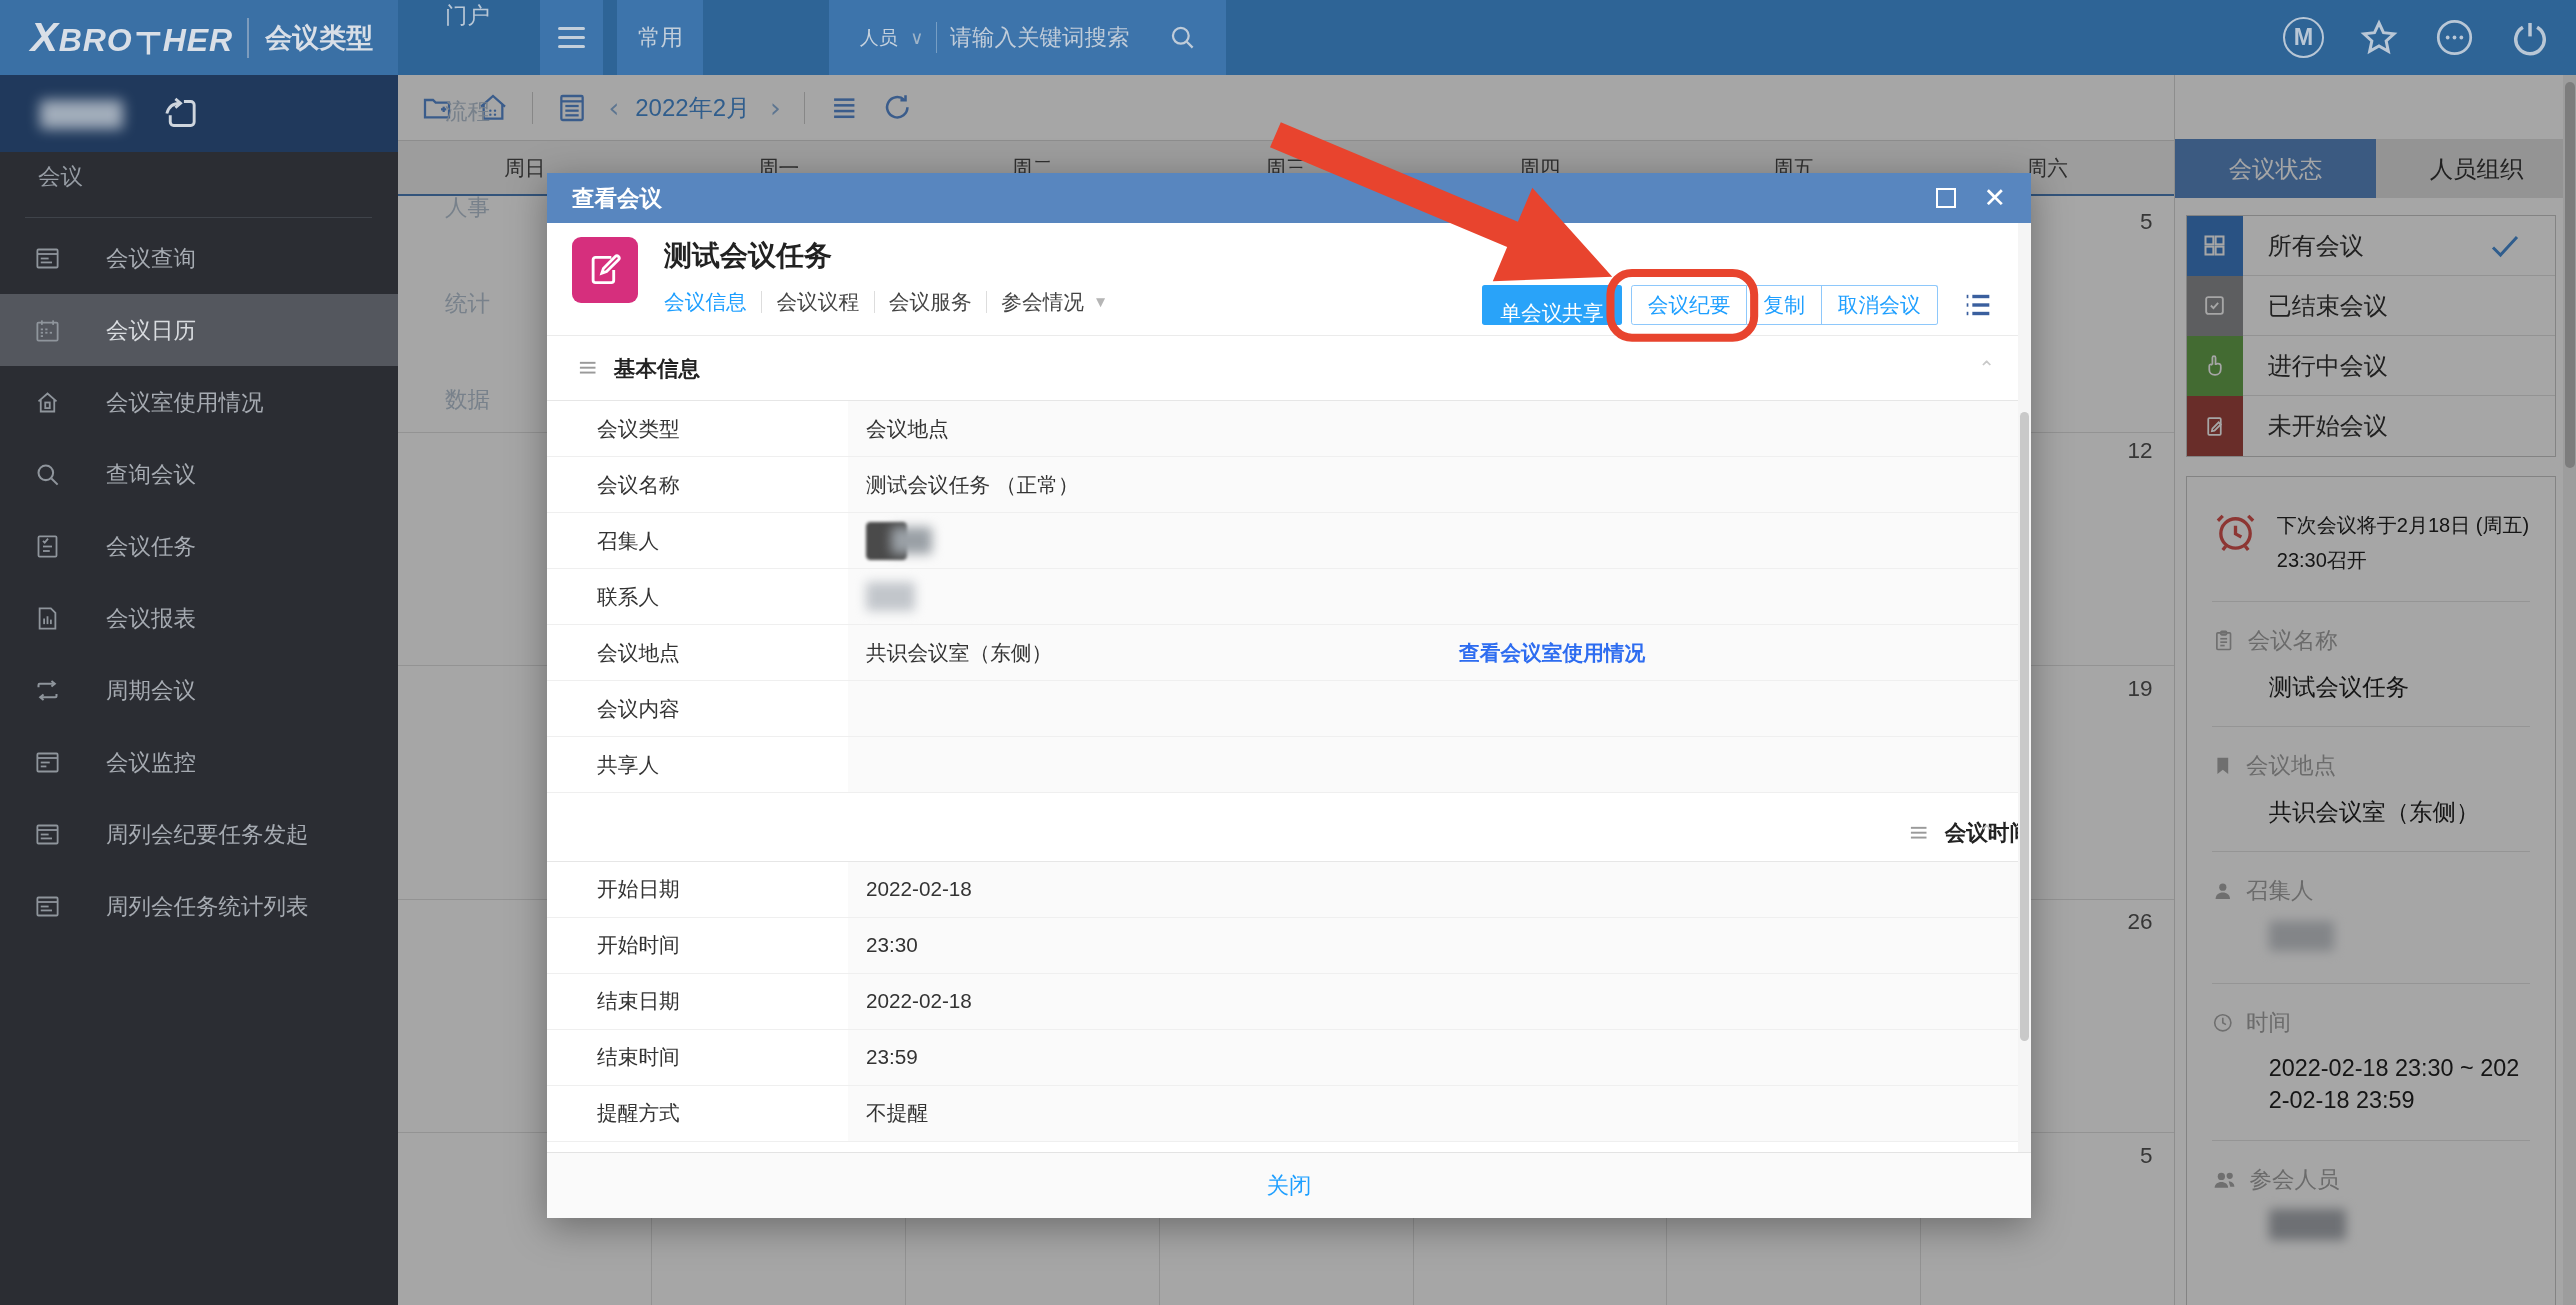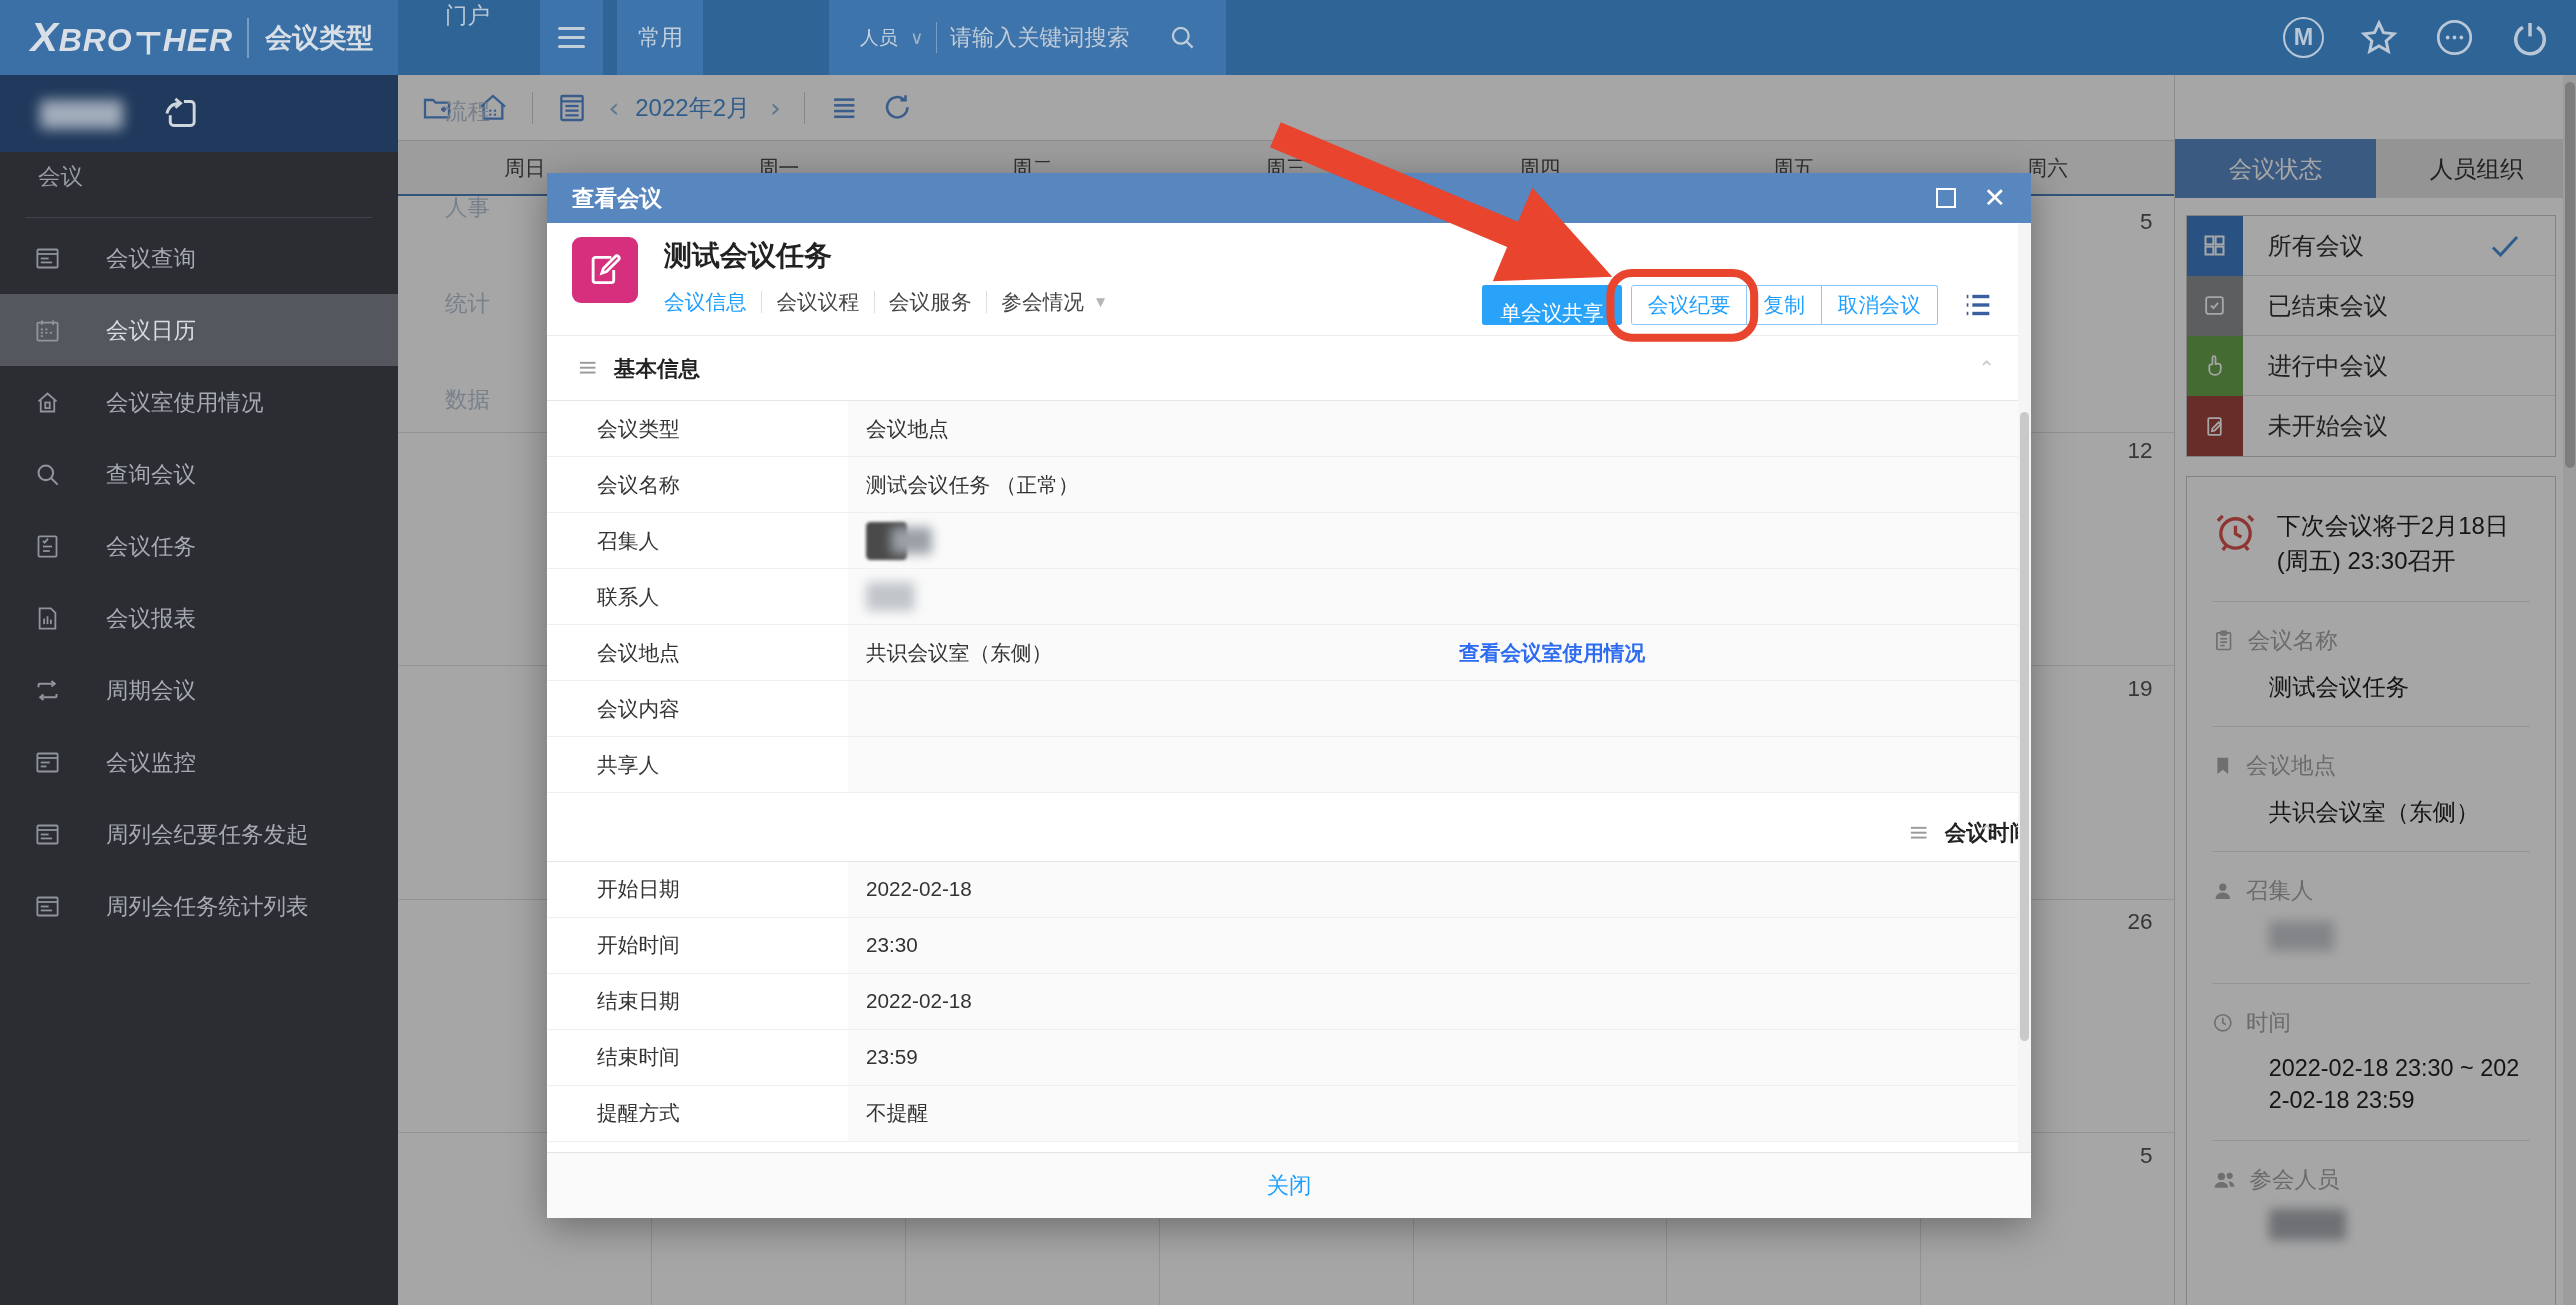"下次会议将于2月18日 (周五) 23:30召开" .notice-txt { font-size: 24px -> 20px }
